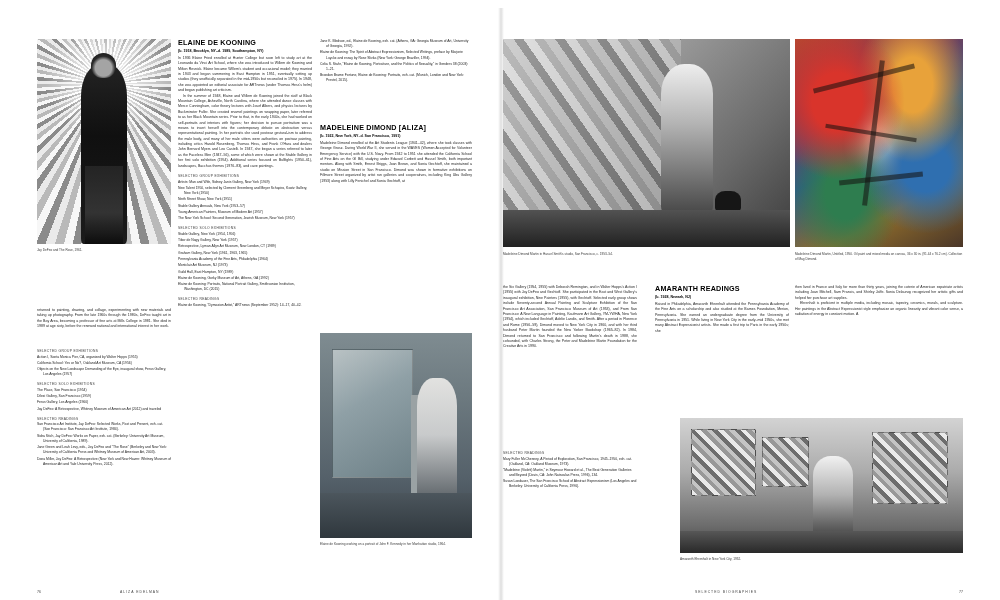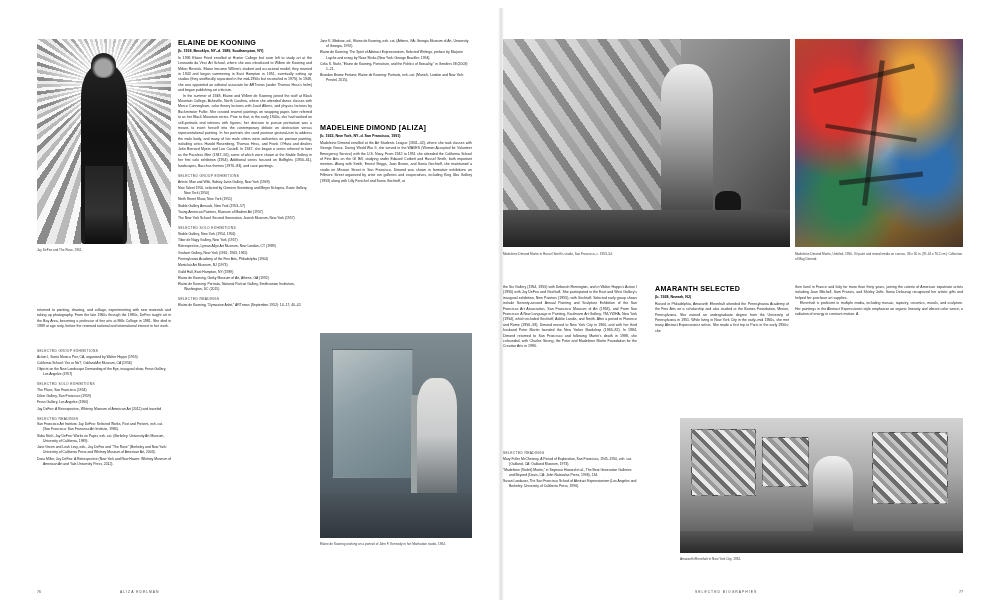"AMARANTH SELECTED" div.hdr-name { text: SELECTED -> READINGS }
